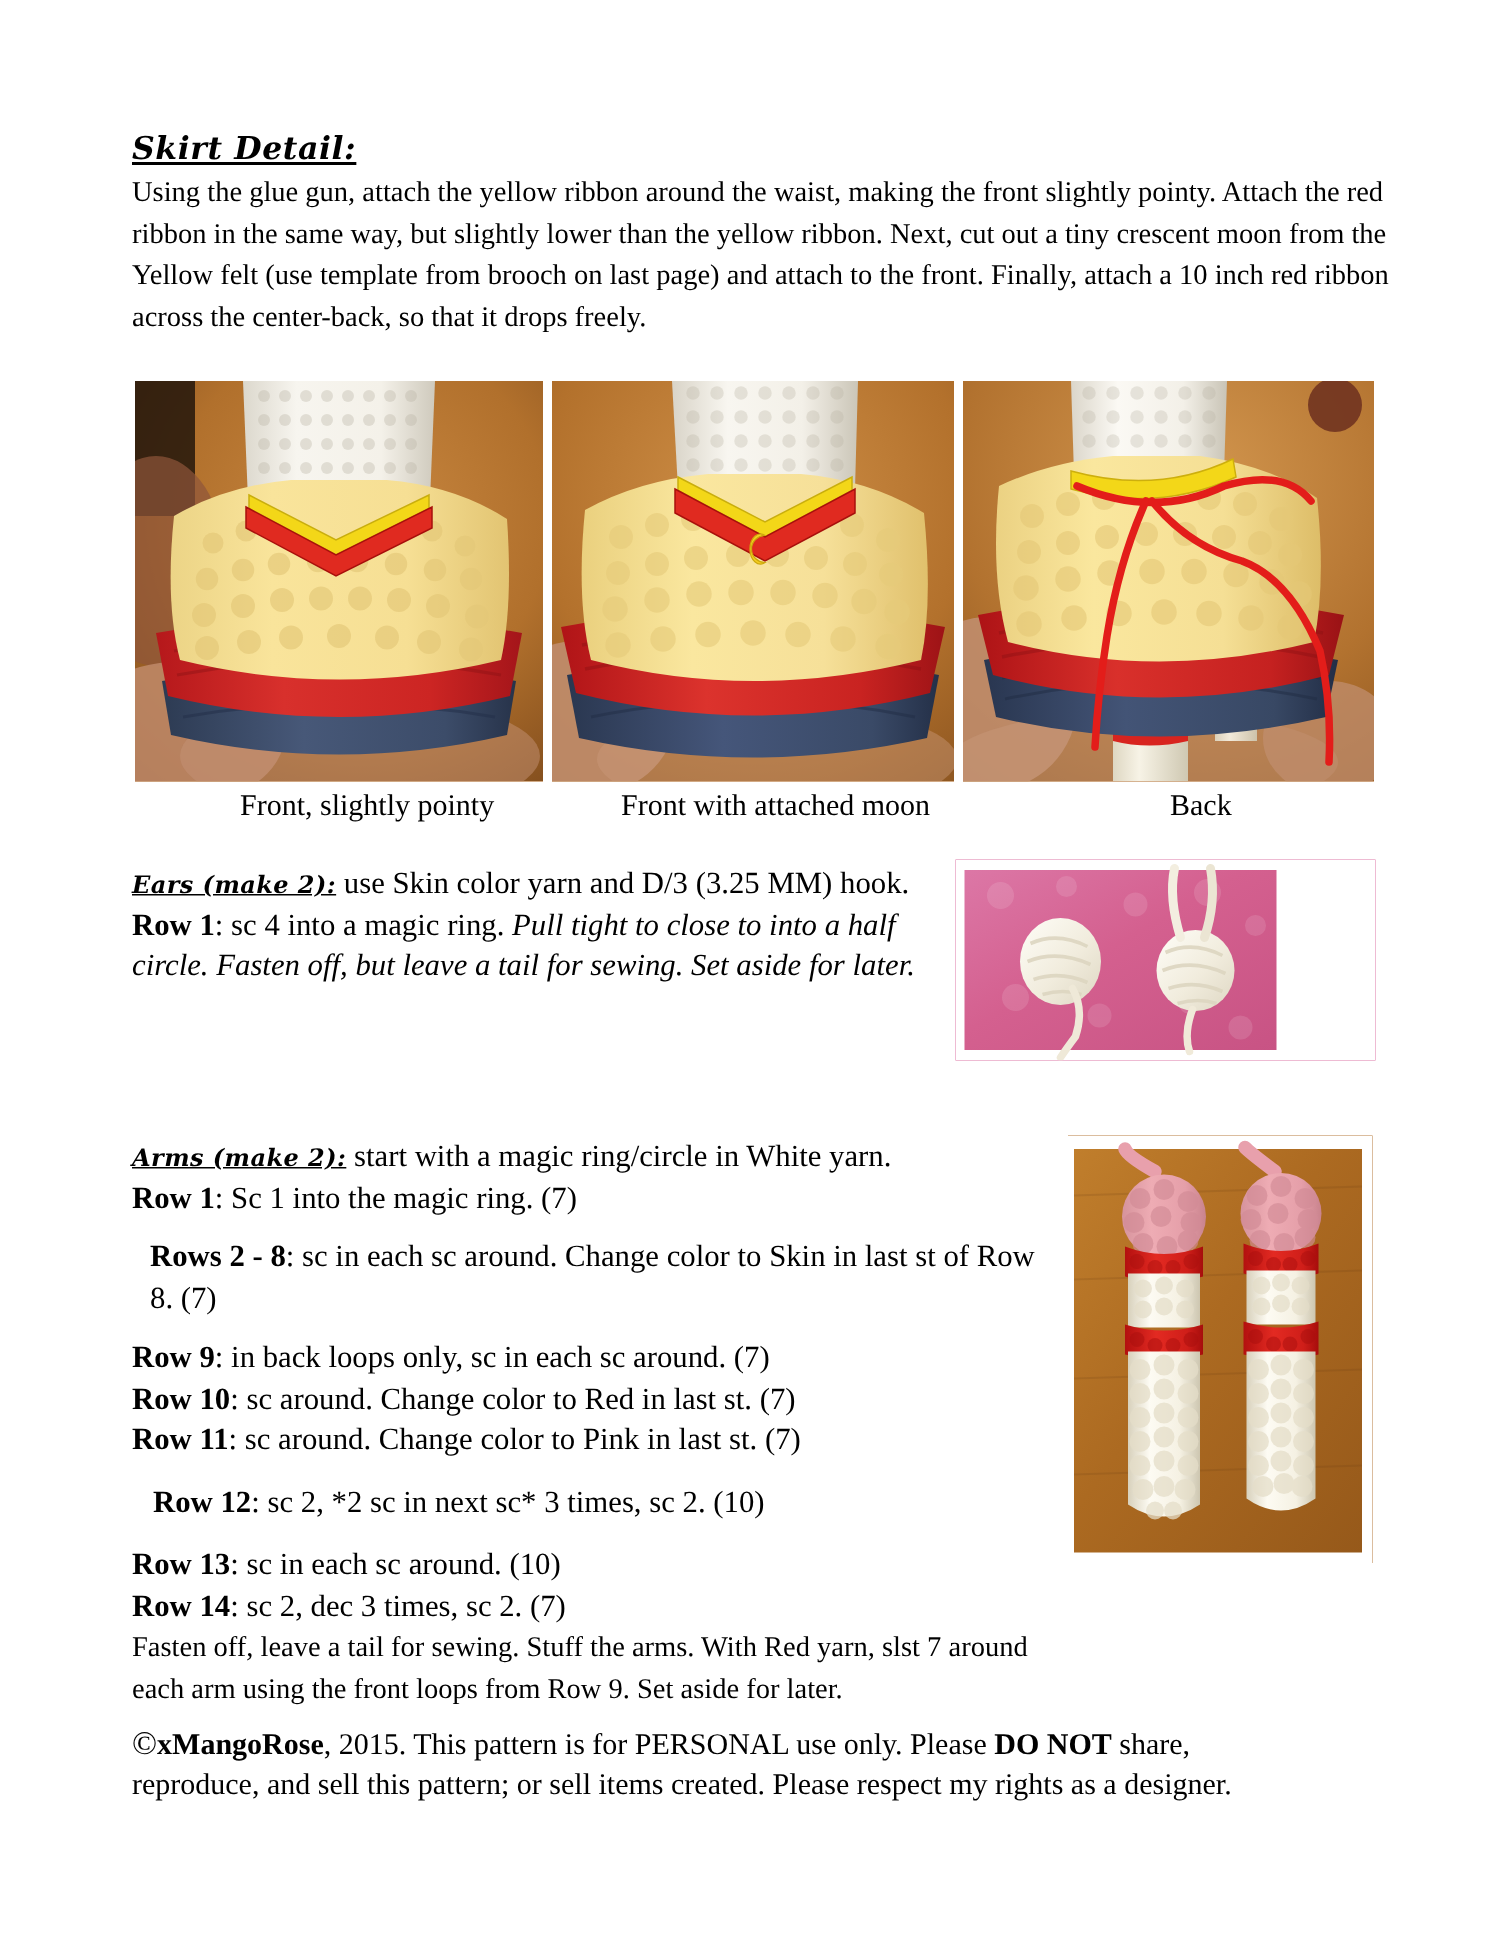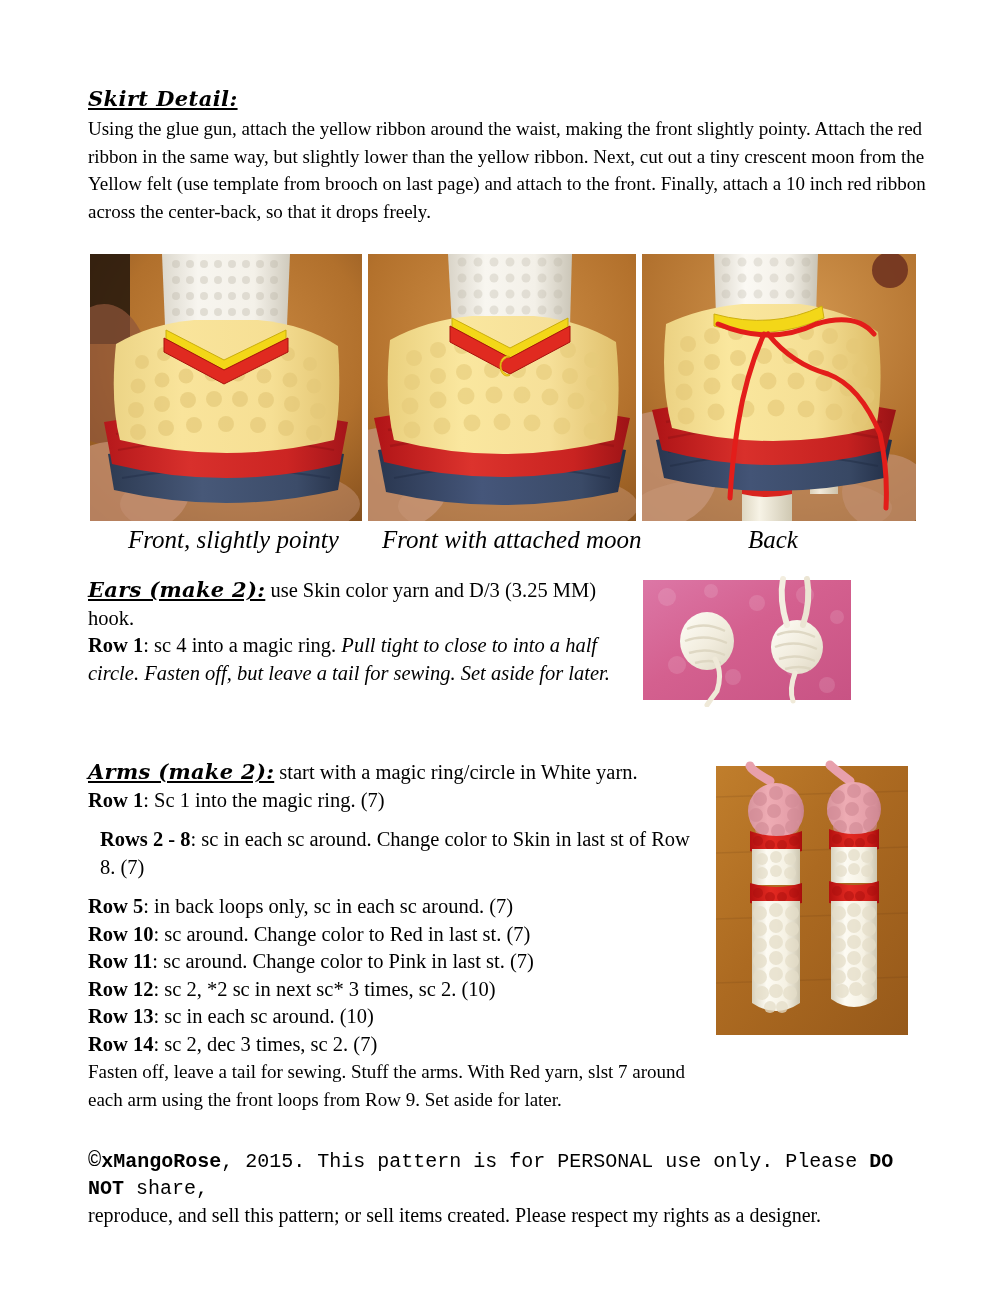"Front, slightly pointy" .caption { font-size: 25px -> 20px; font-style: italic -> none; margin-left: none -> 32px }
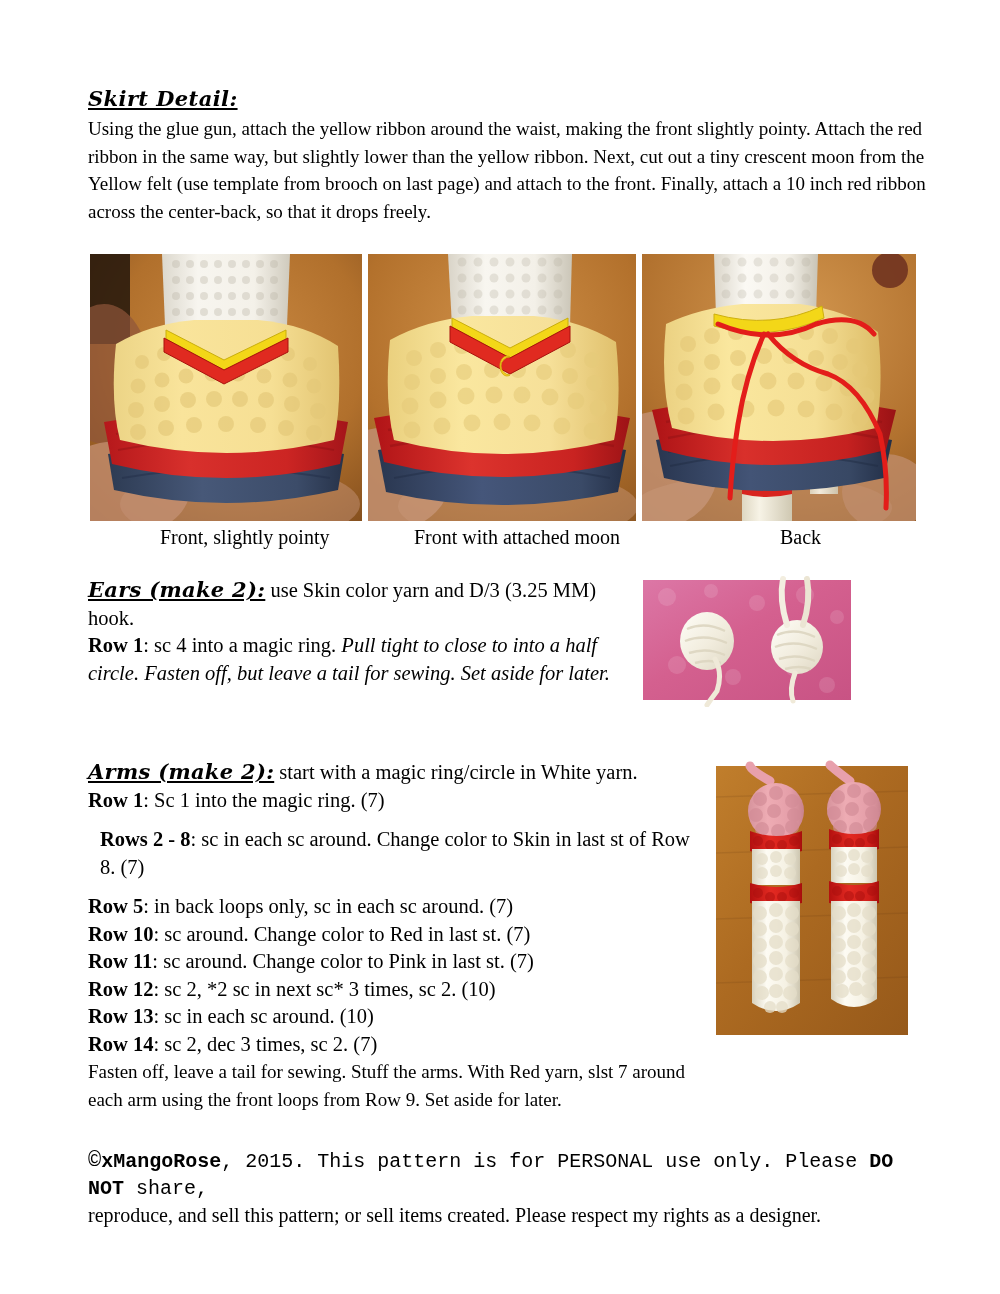"Ears (make 2):" .inline-heading { font-size: 21px -> 16px }
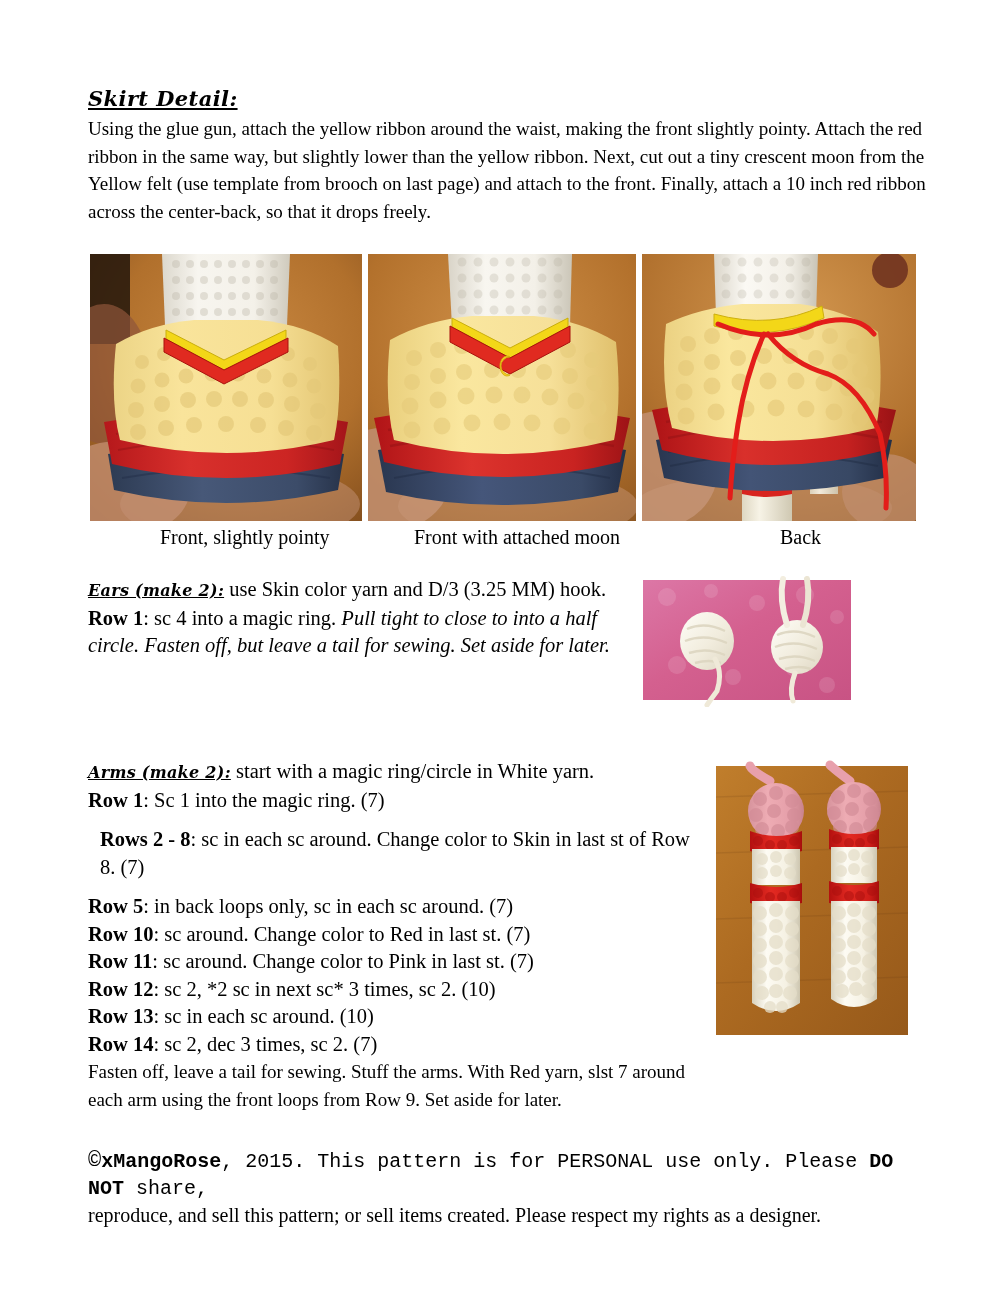"Row 5" span.b { text: 5 -> 9 }
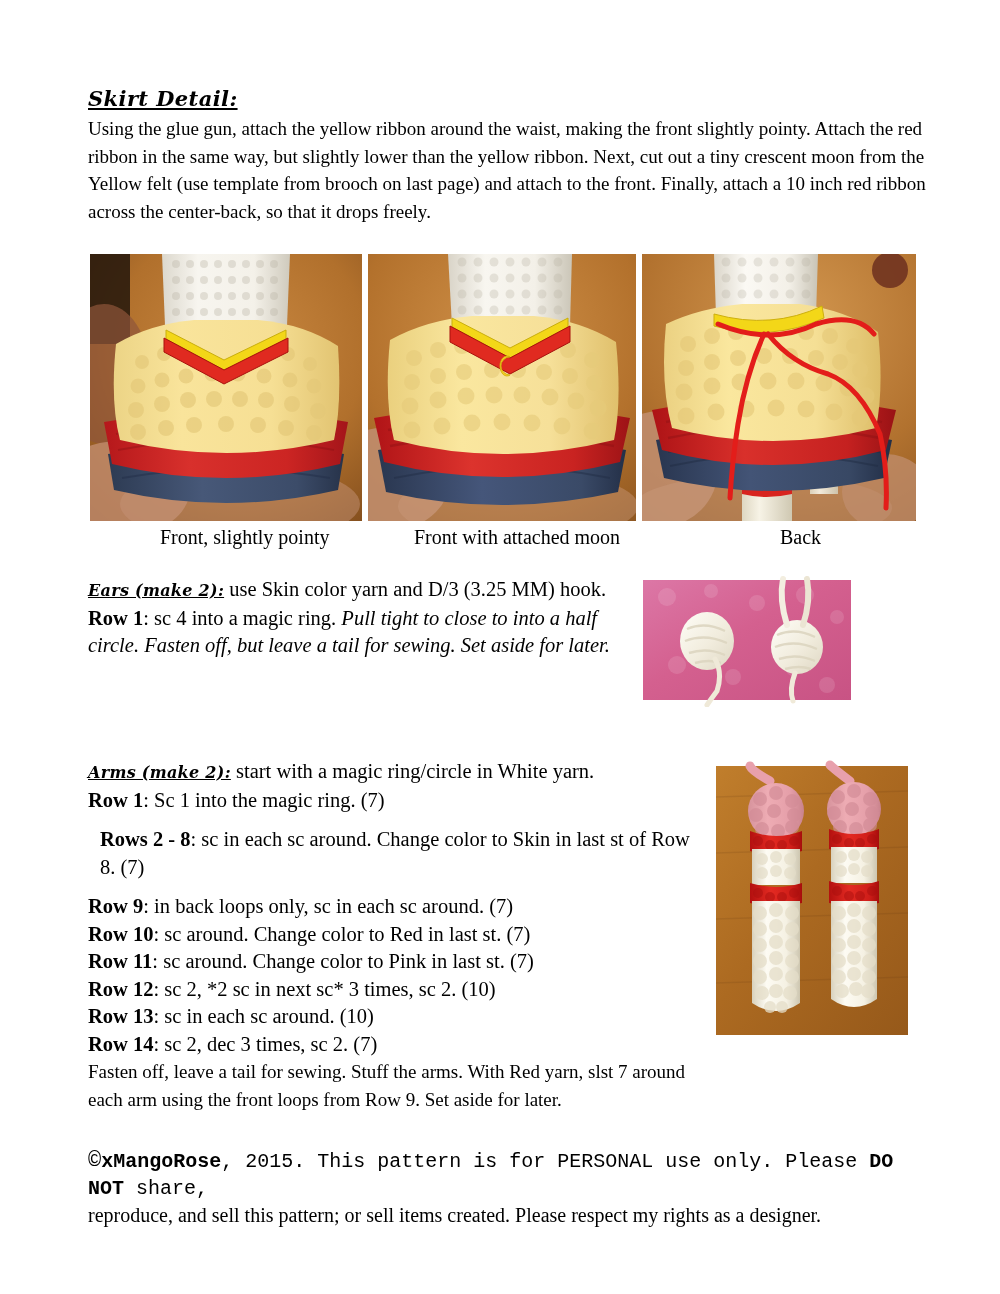"Row 12: sc 2, *2" p.body-normal { margin: 0 -> 14px }
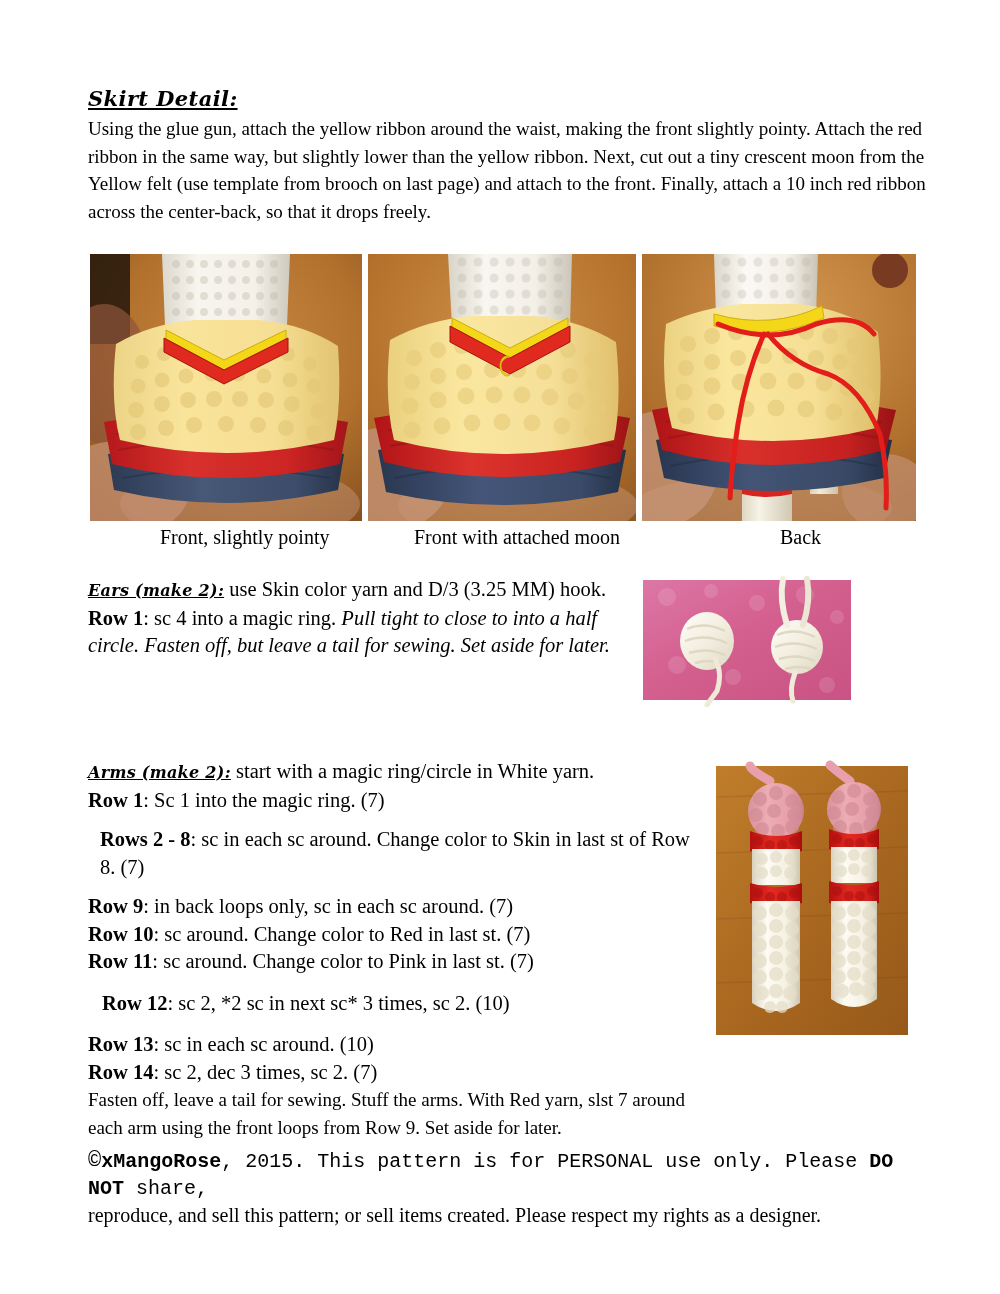"©xMangoRose, 2015. This pattern is" p.body-normal { font-family: Liberation Mono, monospace -> none }
